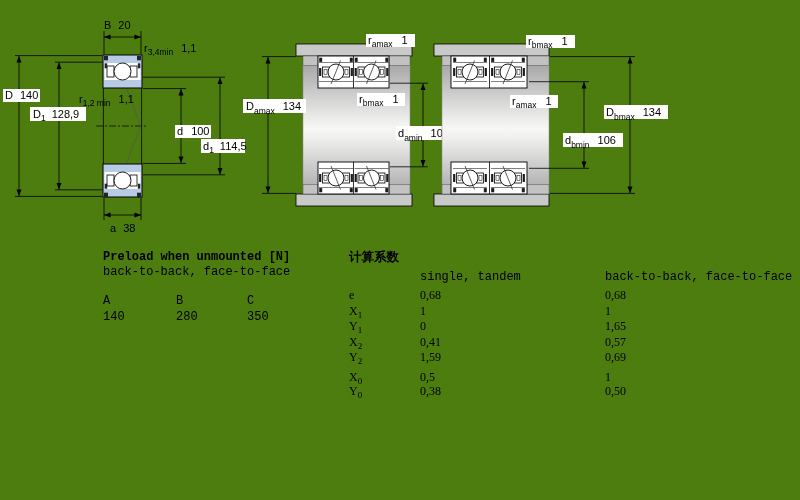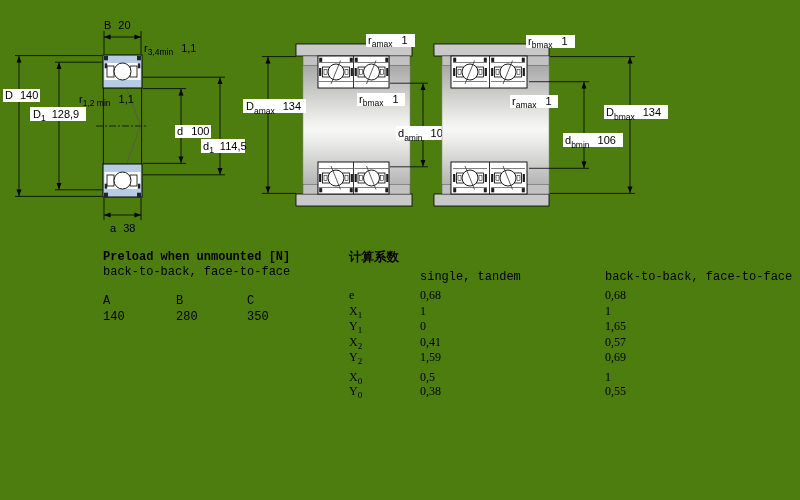"0,55" span.fv2 { text: 0,55 -> 0,50 }
